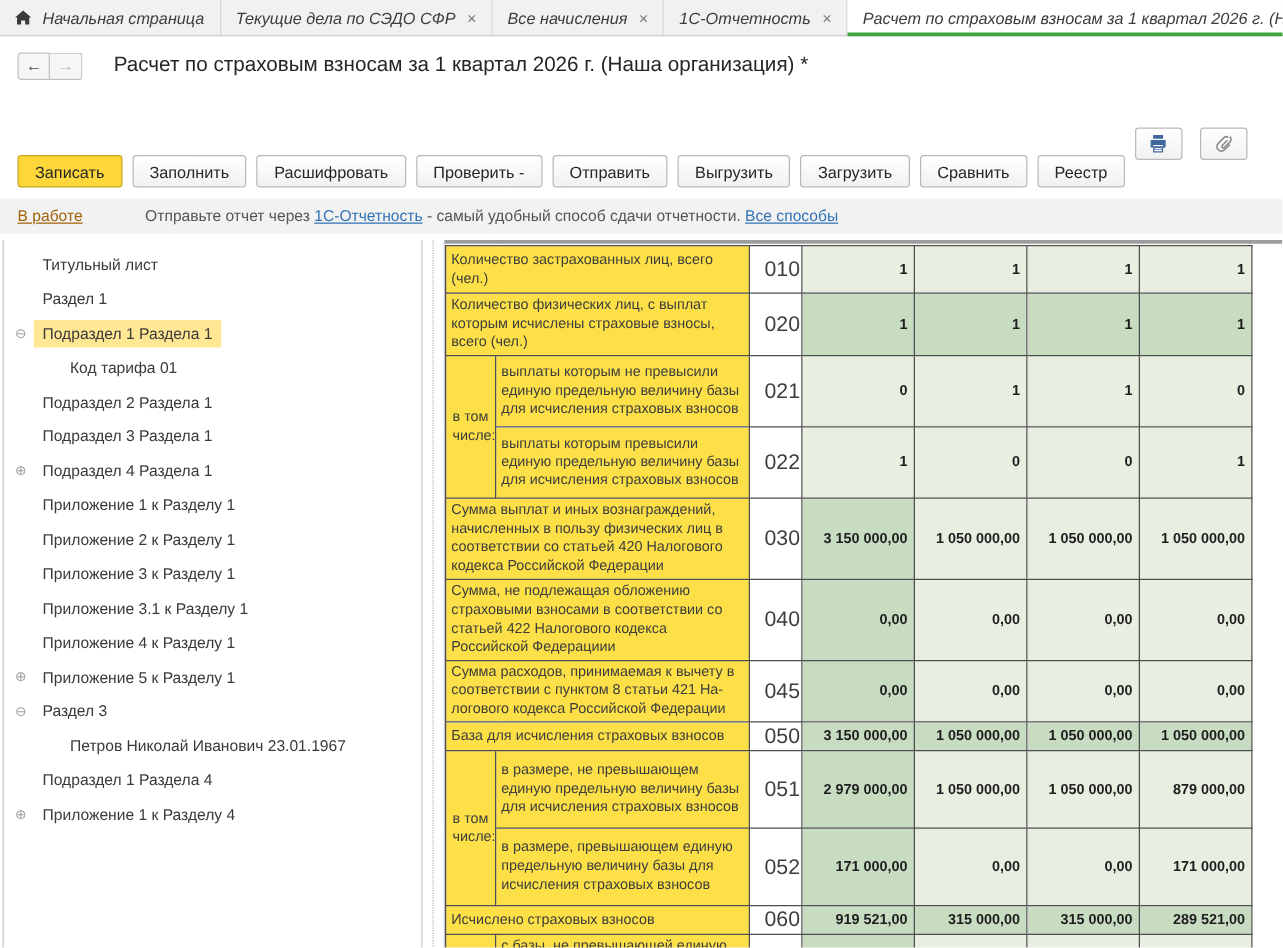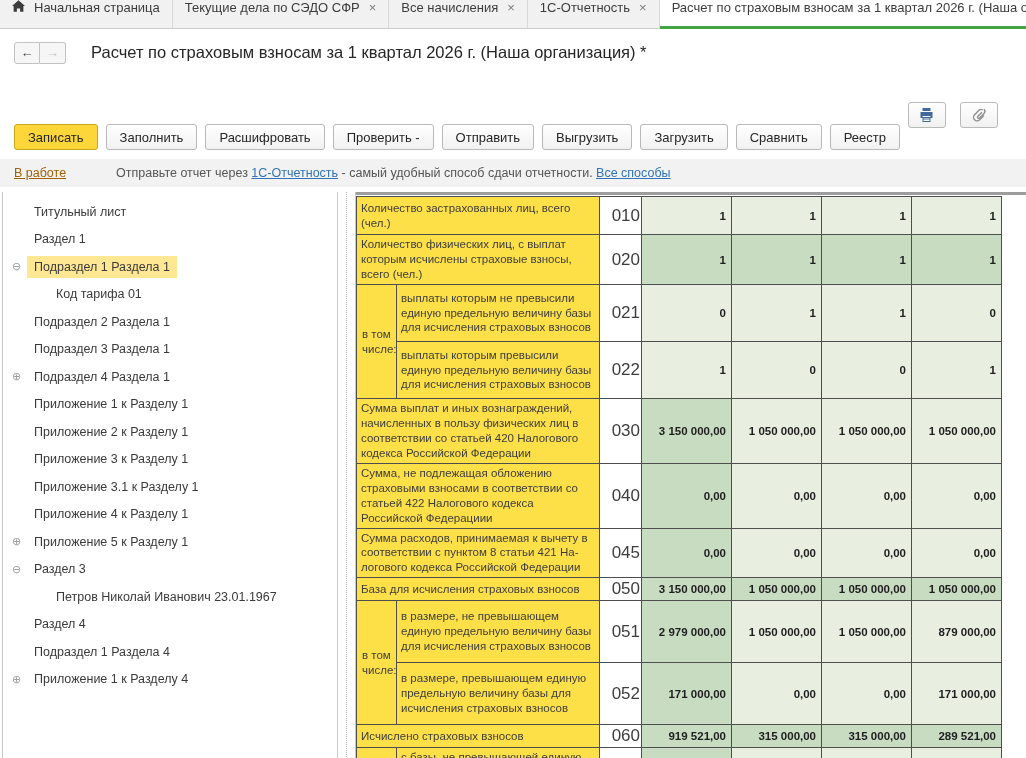"Начальная страница" .tab { align-items: none -> center; font-style: none -> italic }
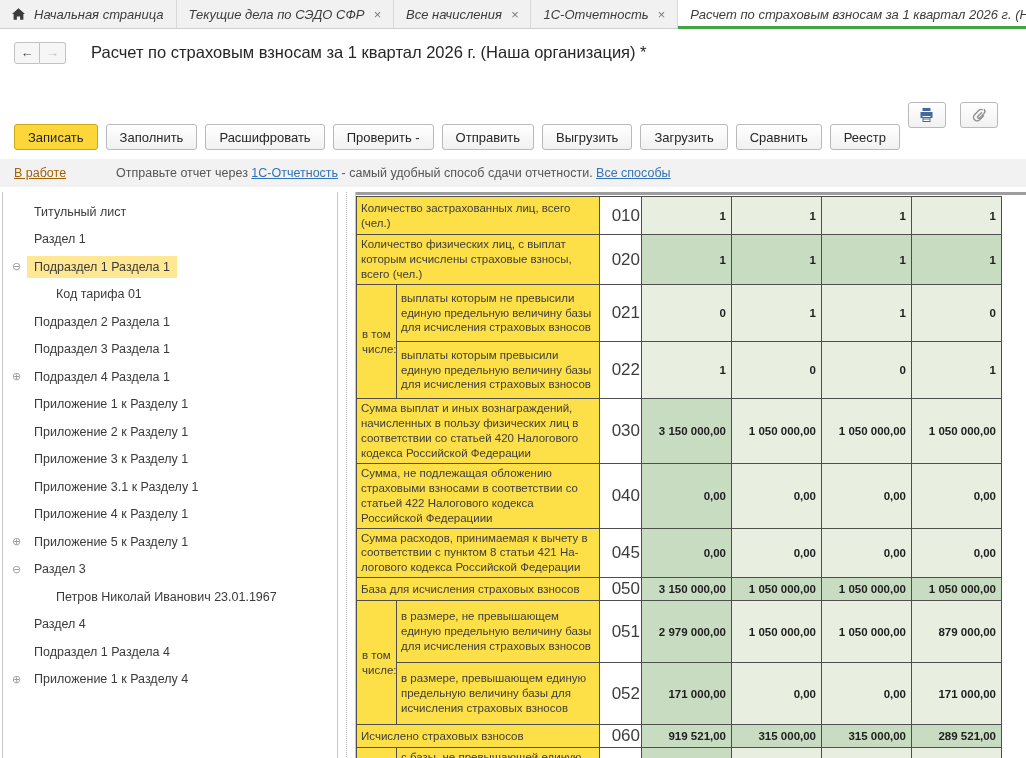"Раздел 4" div.tree-row { html: <div> <span></span> <span>Раздел 4</span> </div> -> none }
